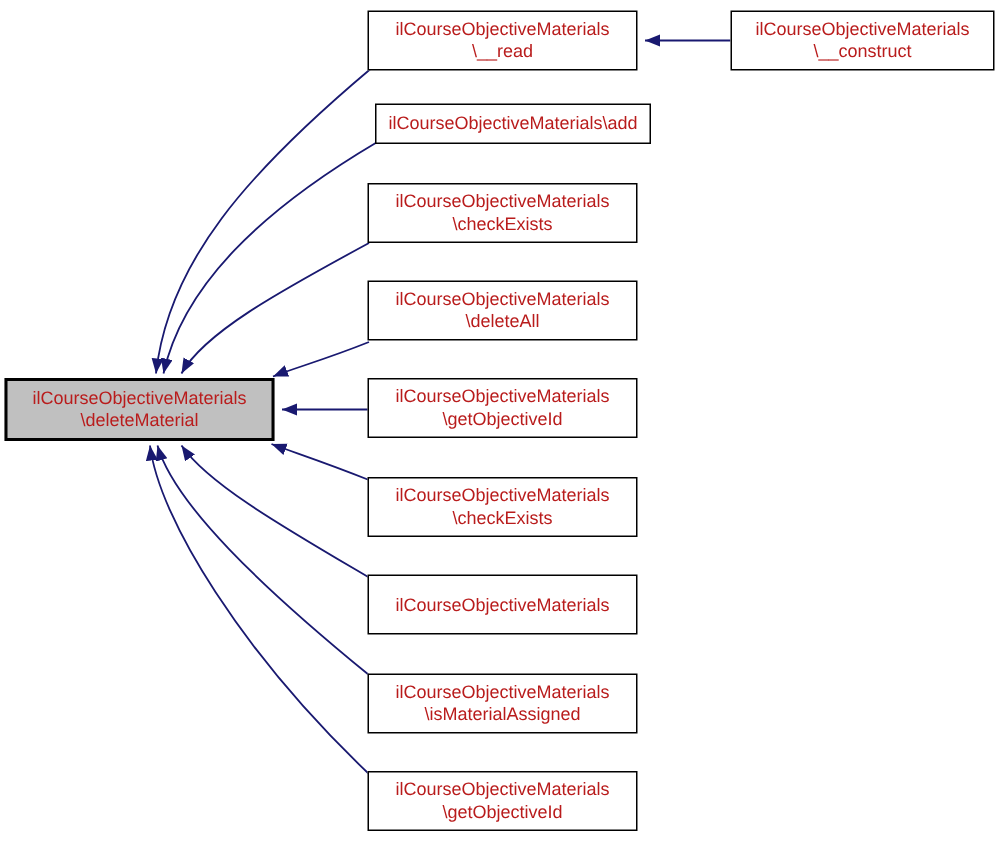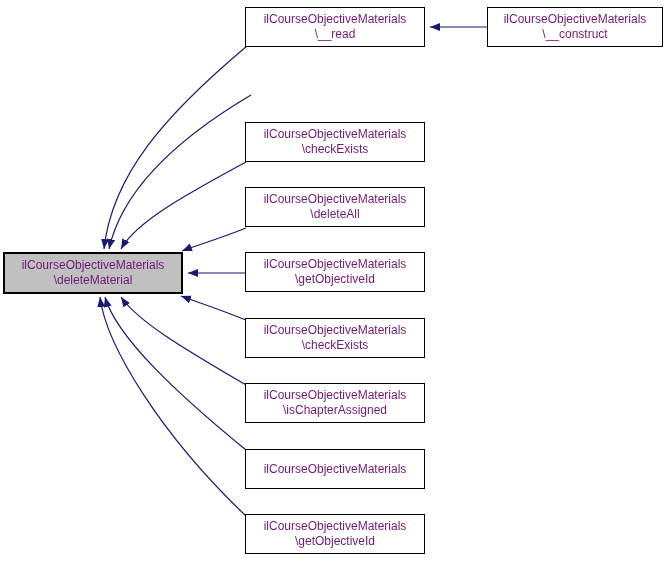"ilCourseObjectiveMaterials" .node { color: #701a75 -> #b91c1c }
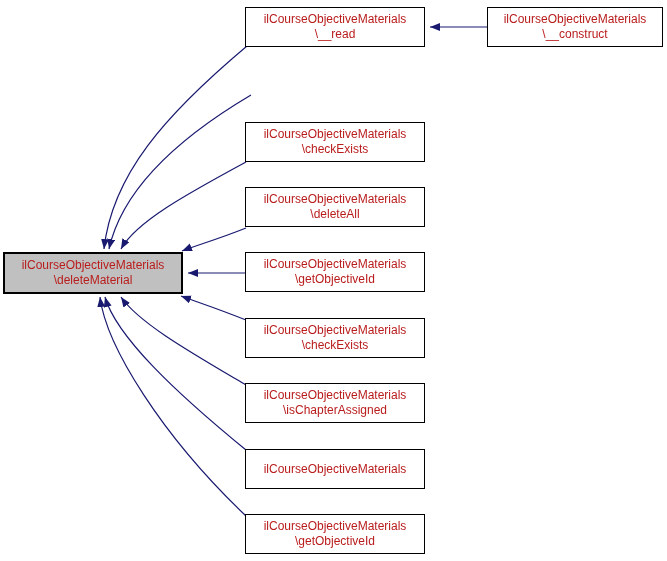"ilCourseObjectiveMaterials\add" div.node { html: none -> <div> <span>ilCourseObjectiveMaterials\add</span> </div> }
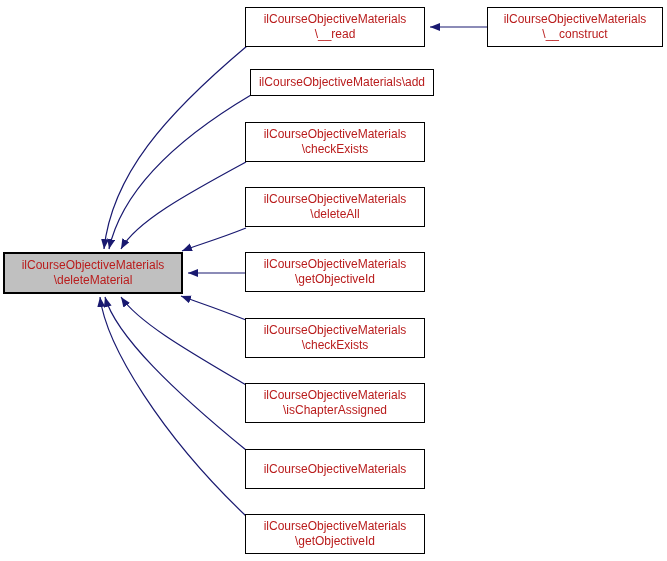"\isChapterAssigned" span { html: <span>\isChapterAssigned</span> -> none }
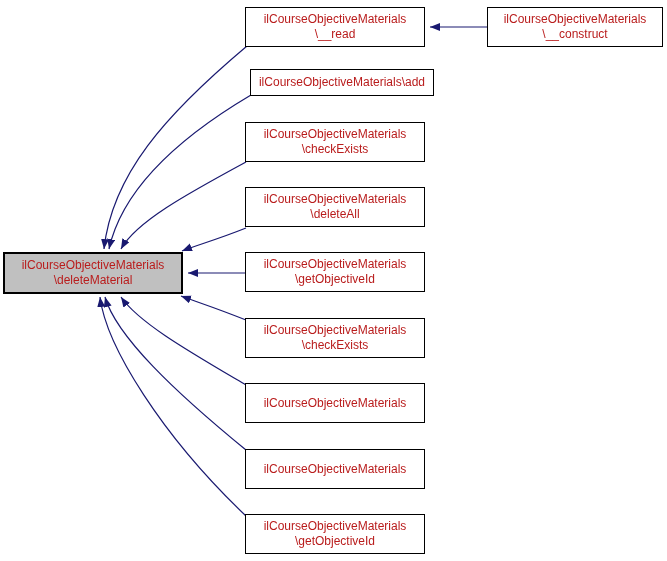"\isMaterialAssigned" span { html: none -> <span>\isMaterialAssigned</span> }
